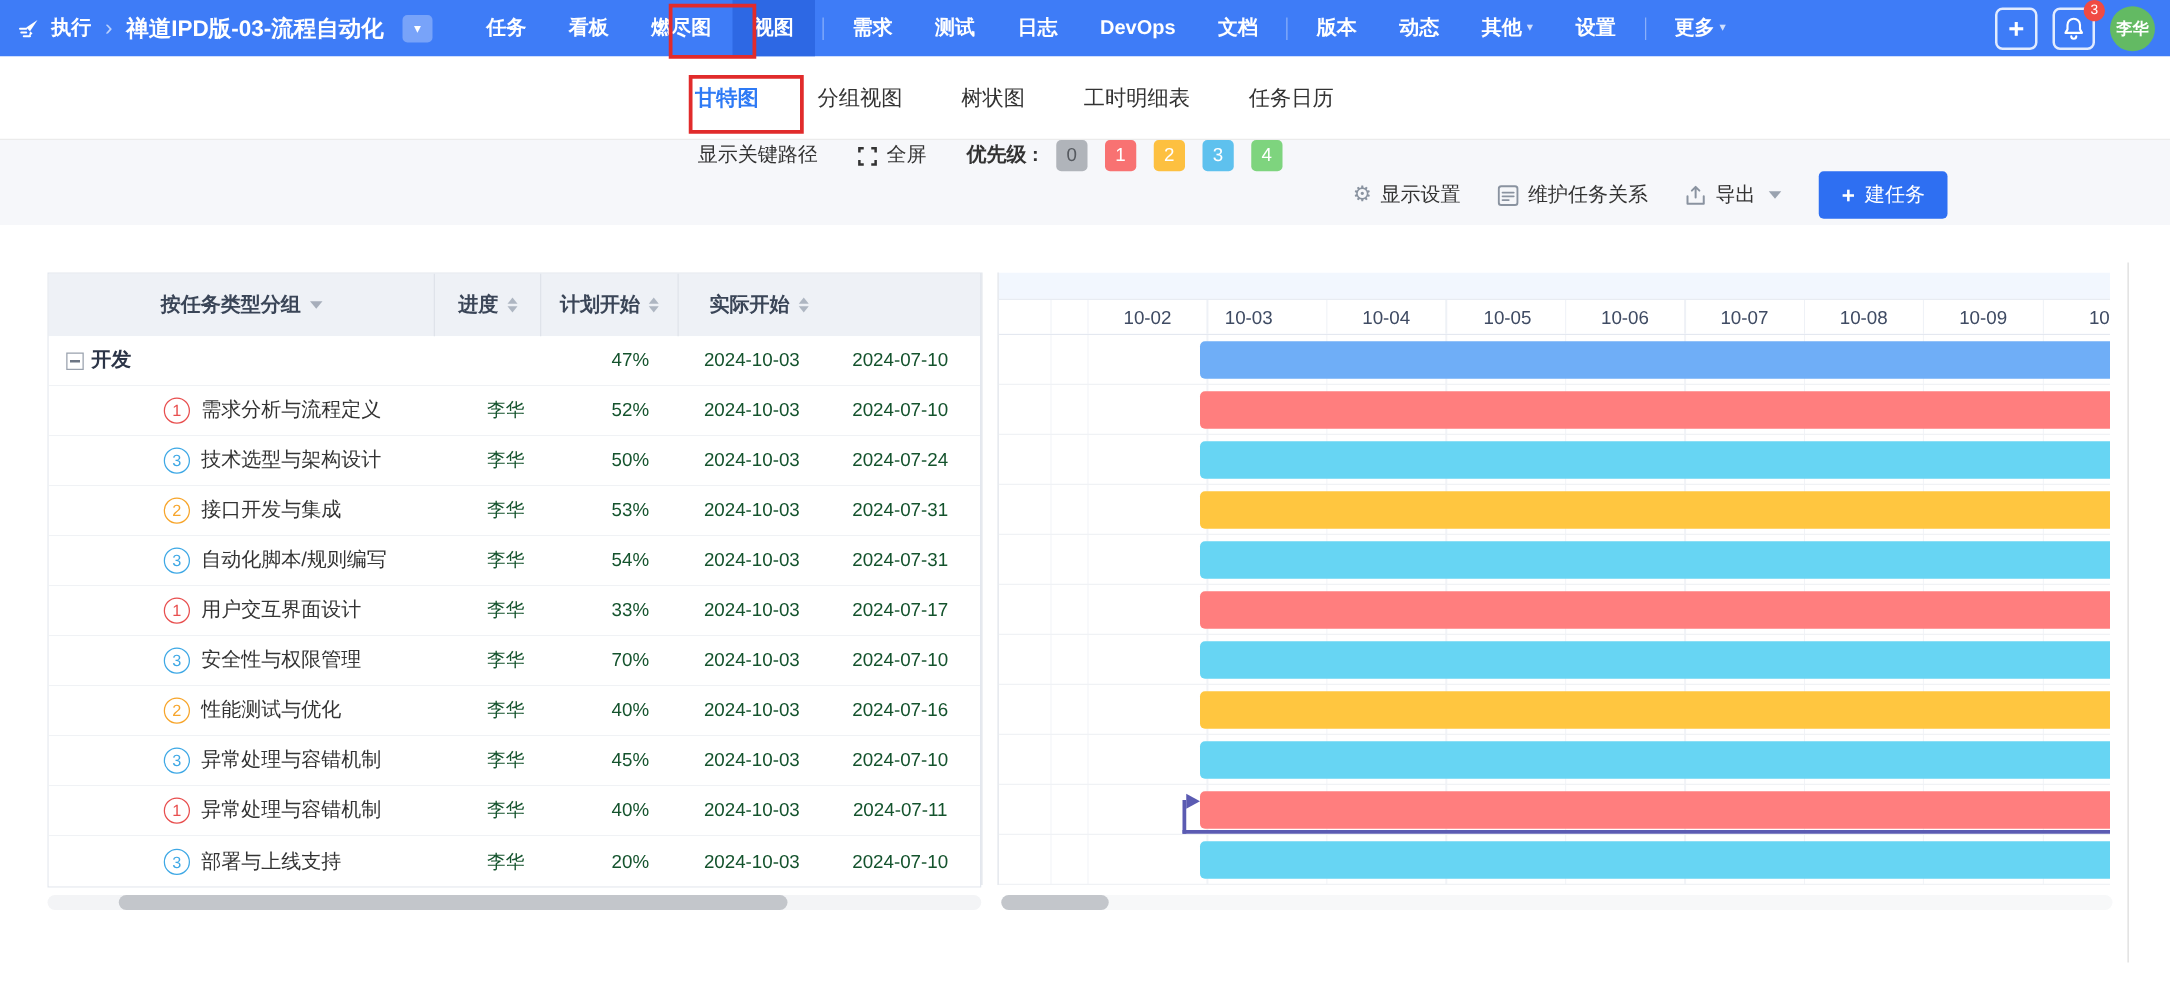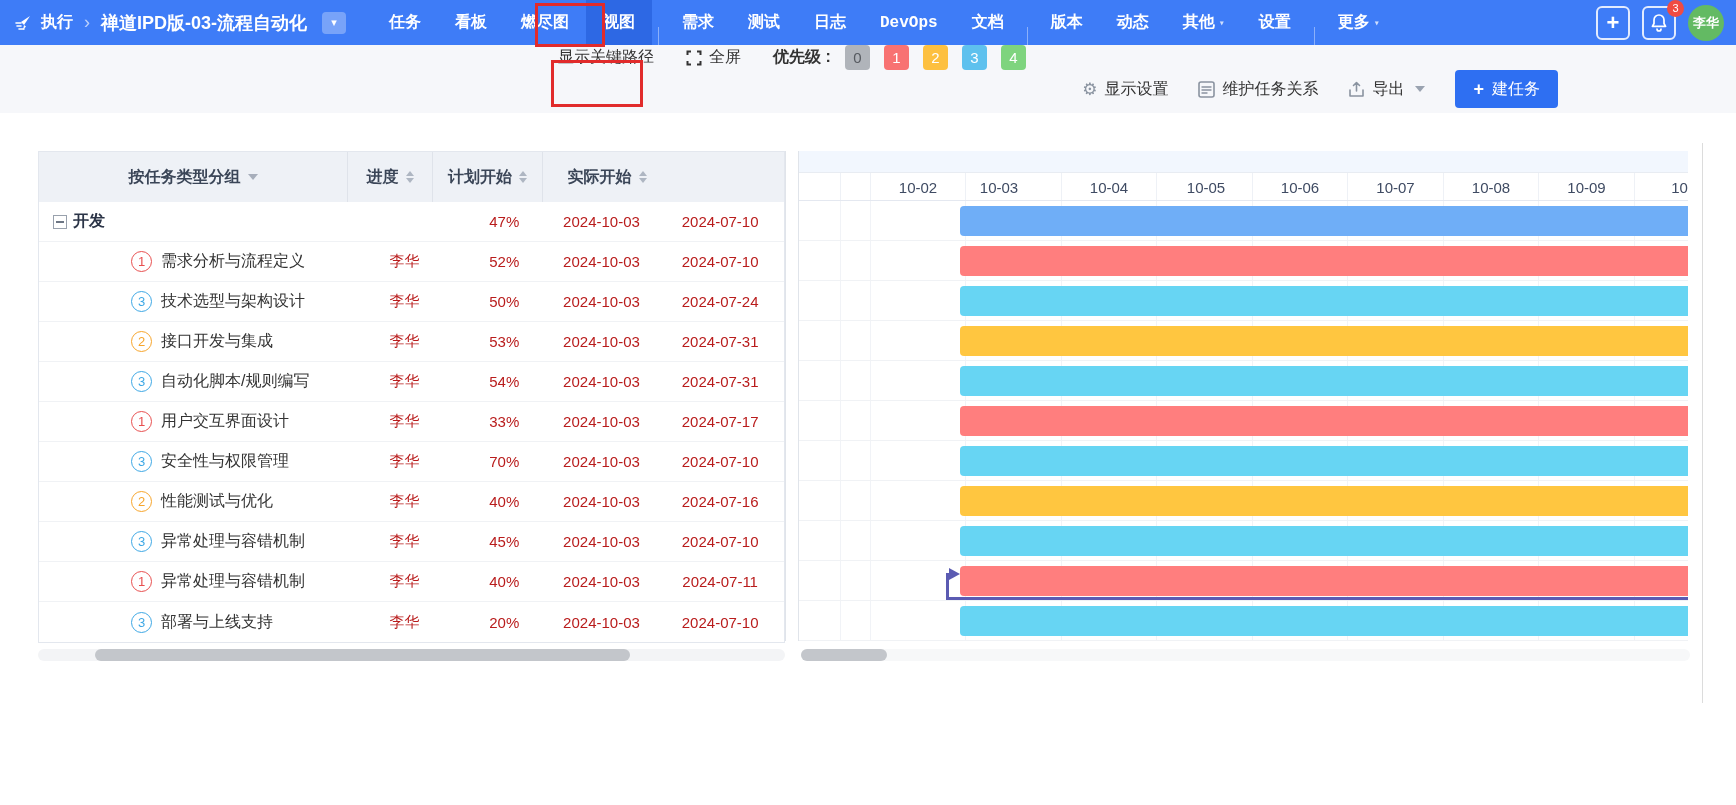"任务" .nav-menu { align-items: flex-end -> center; font-family: Liberation Mono, monospace -> none }
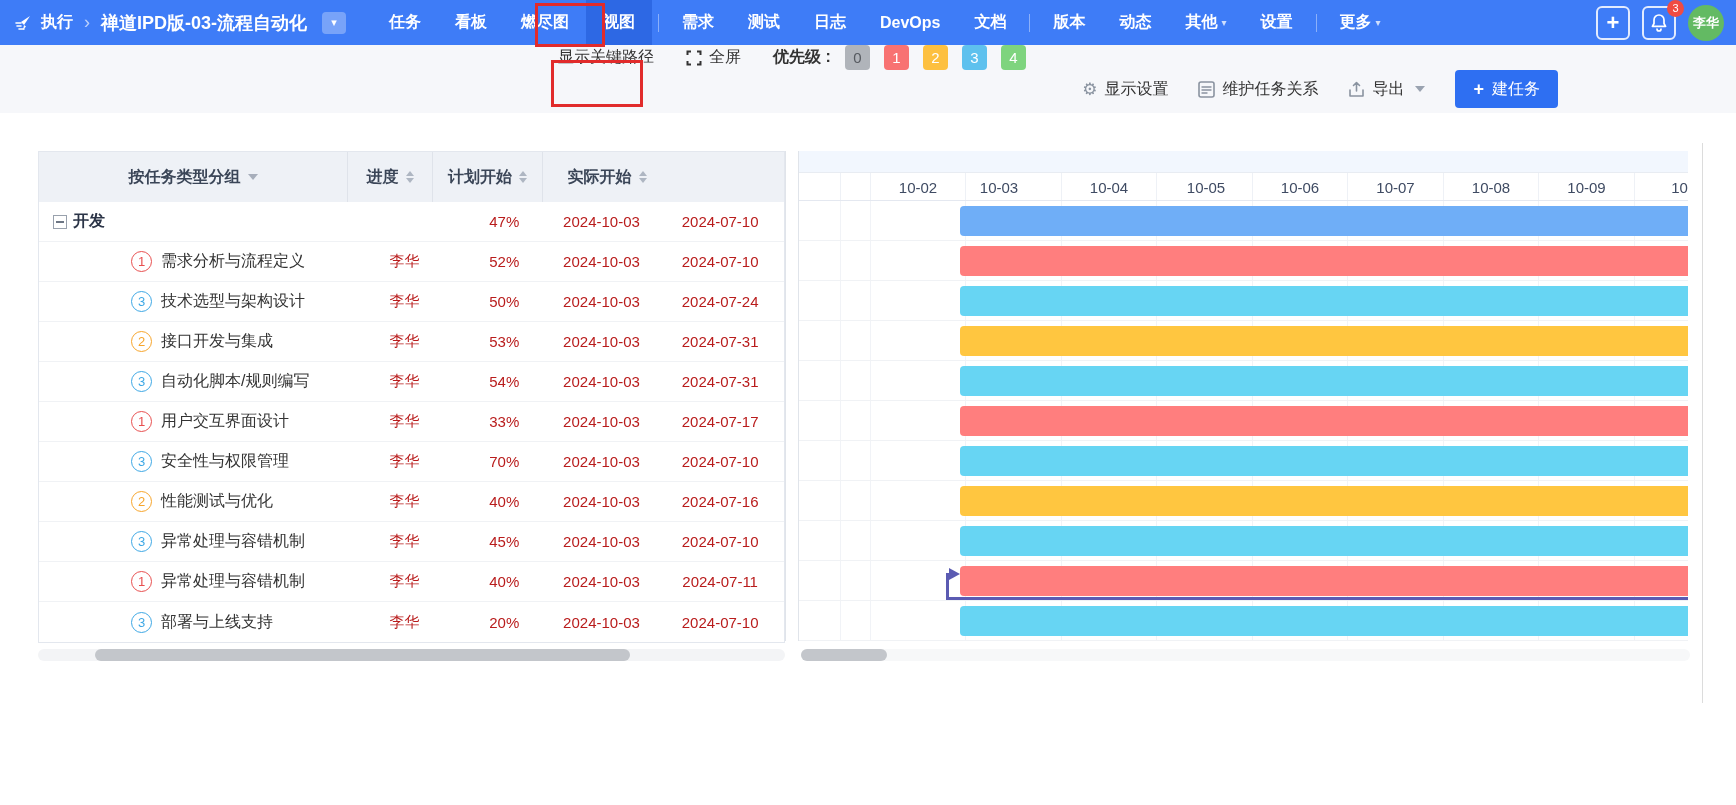"甘特图" div.tabbar { html: none -> <div> <div> <span>甘特图</span> <span>分组视图</span> <span>树状图</span> <span>工时明细表</span> <span>任务日历</span> </div> </div> }
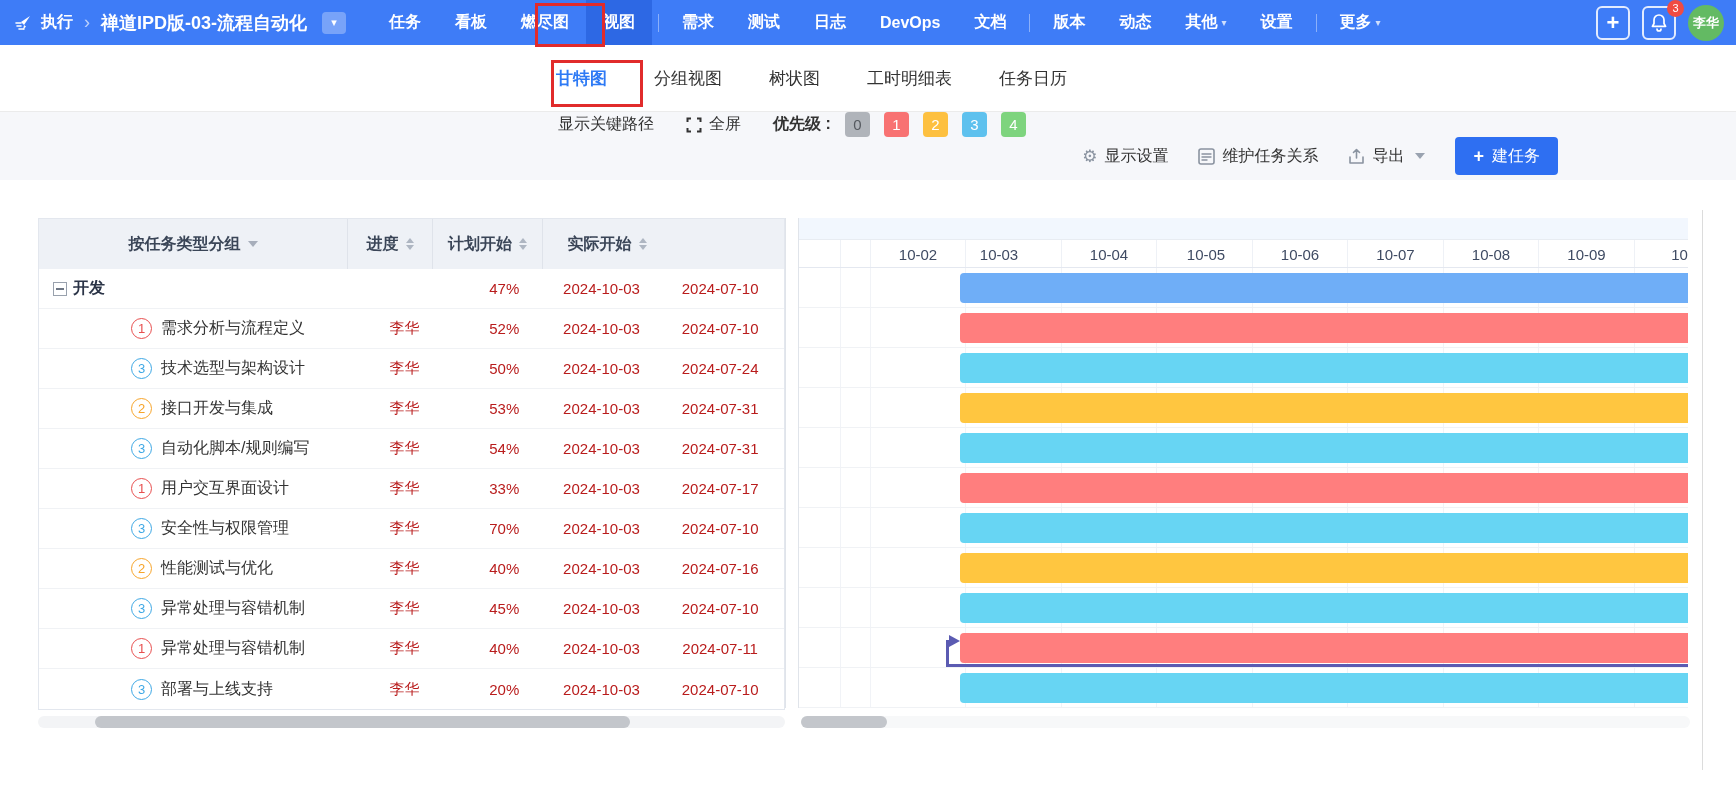"47%" .td { color: #b91c1c -> #14532d }
